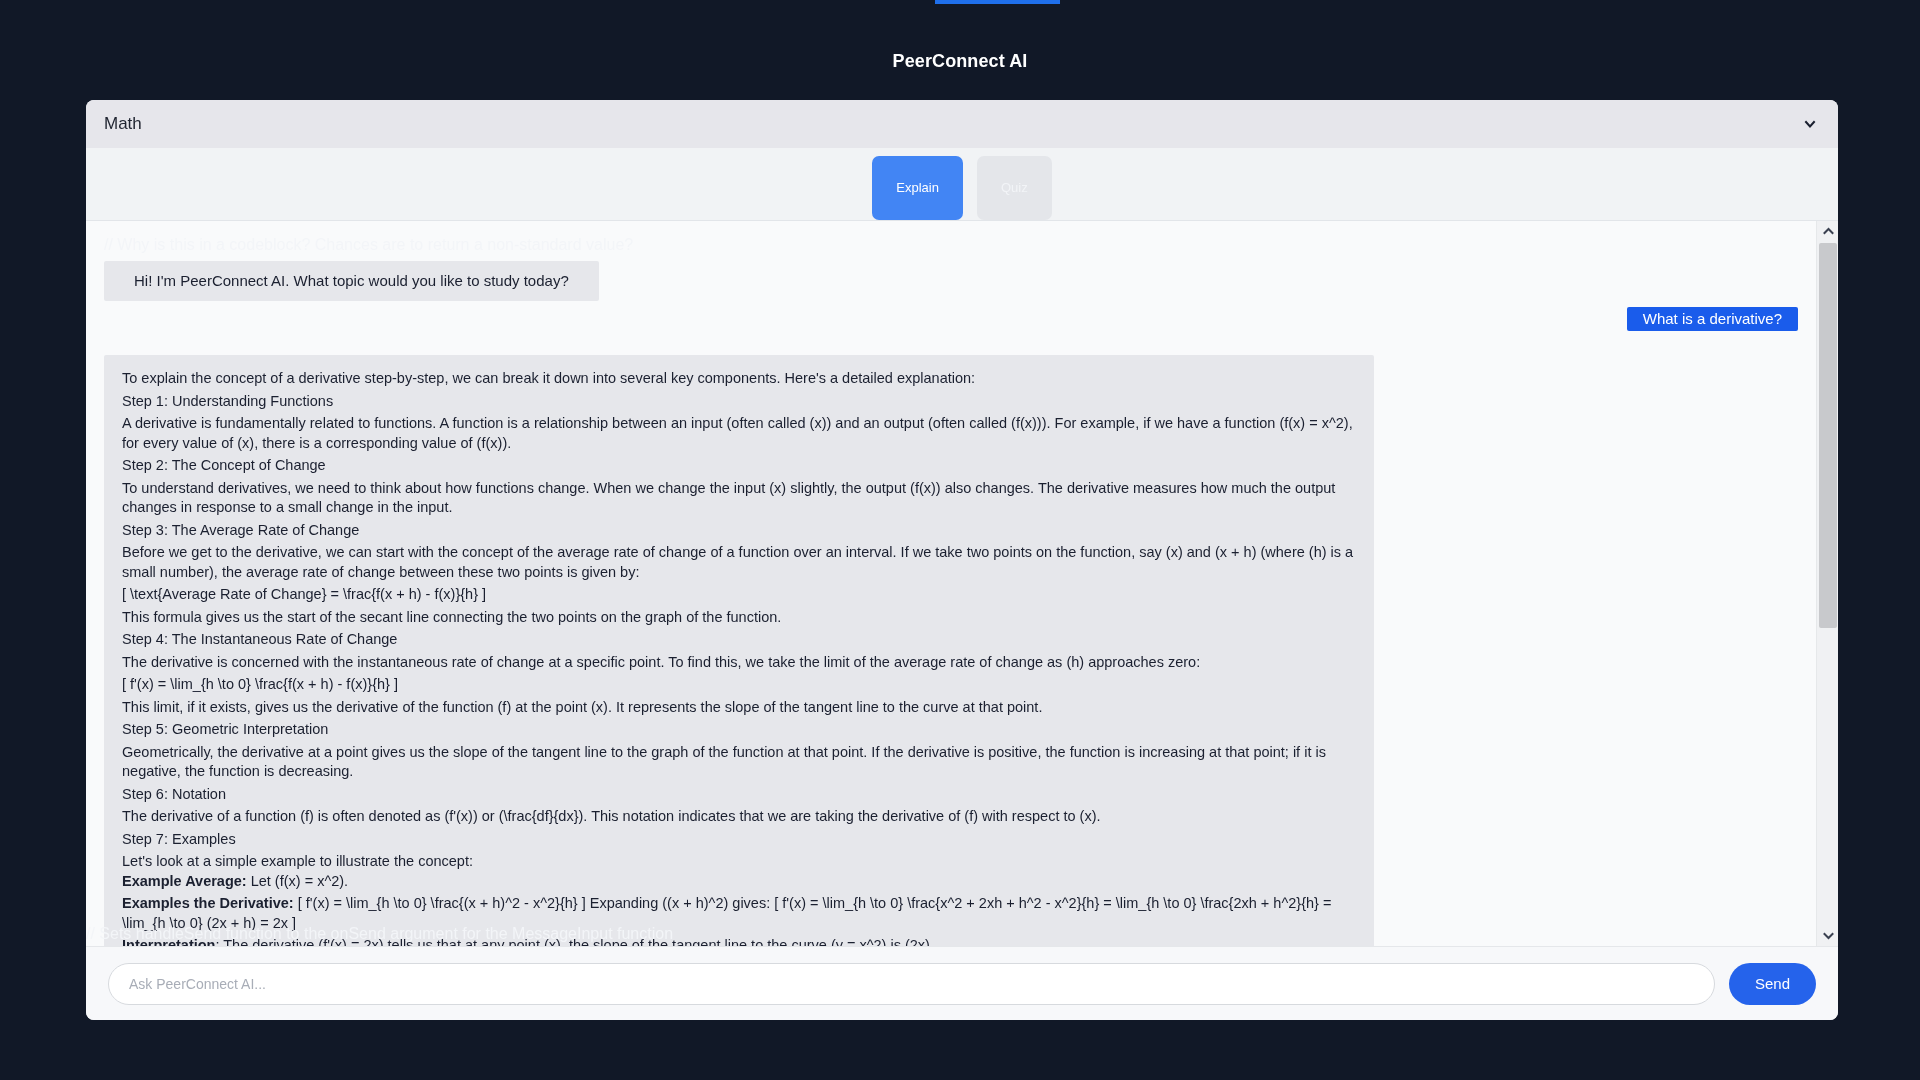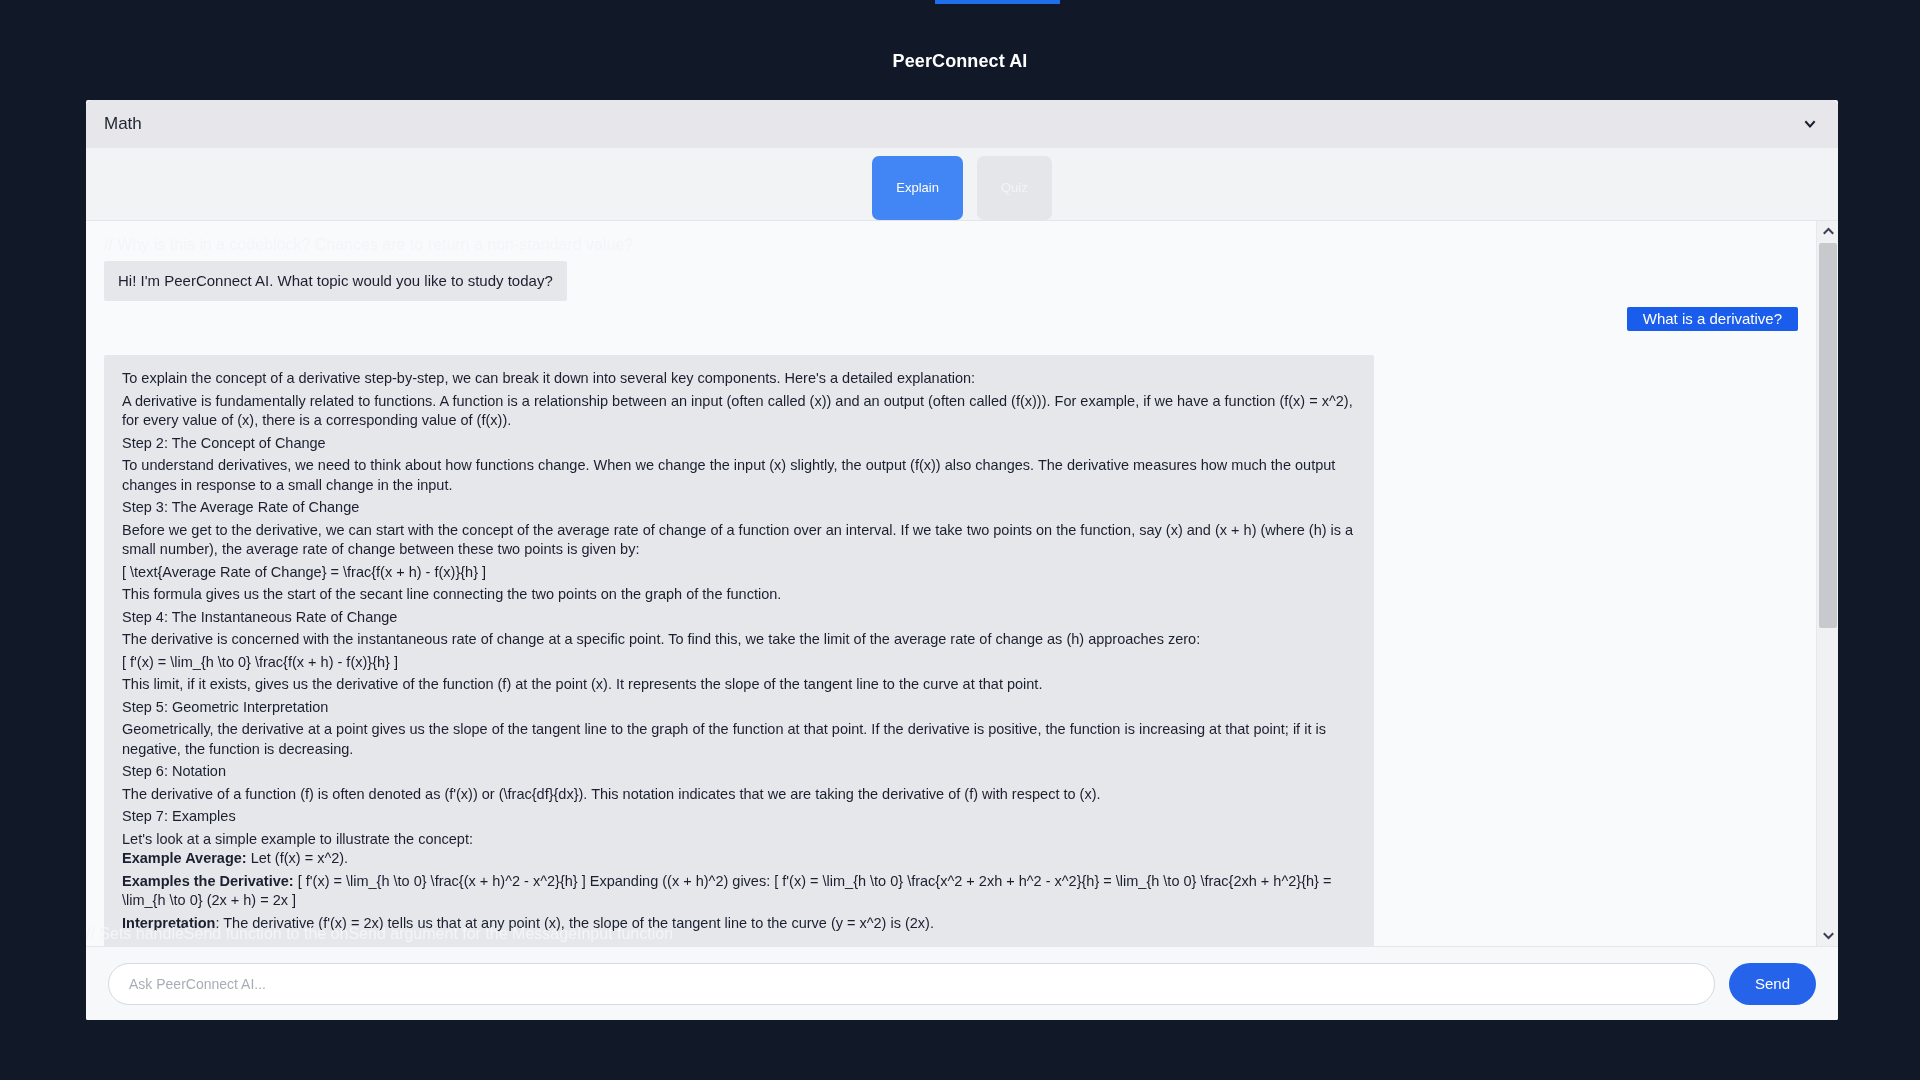"Math" .app-card { border-radius: 2px -> 8px }
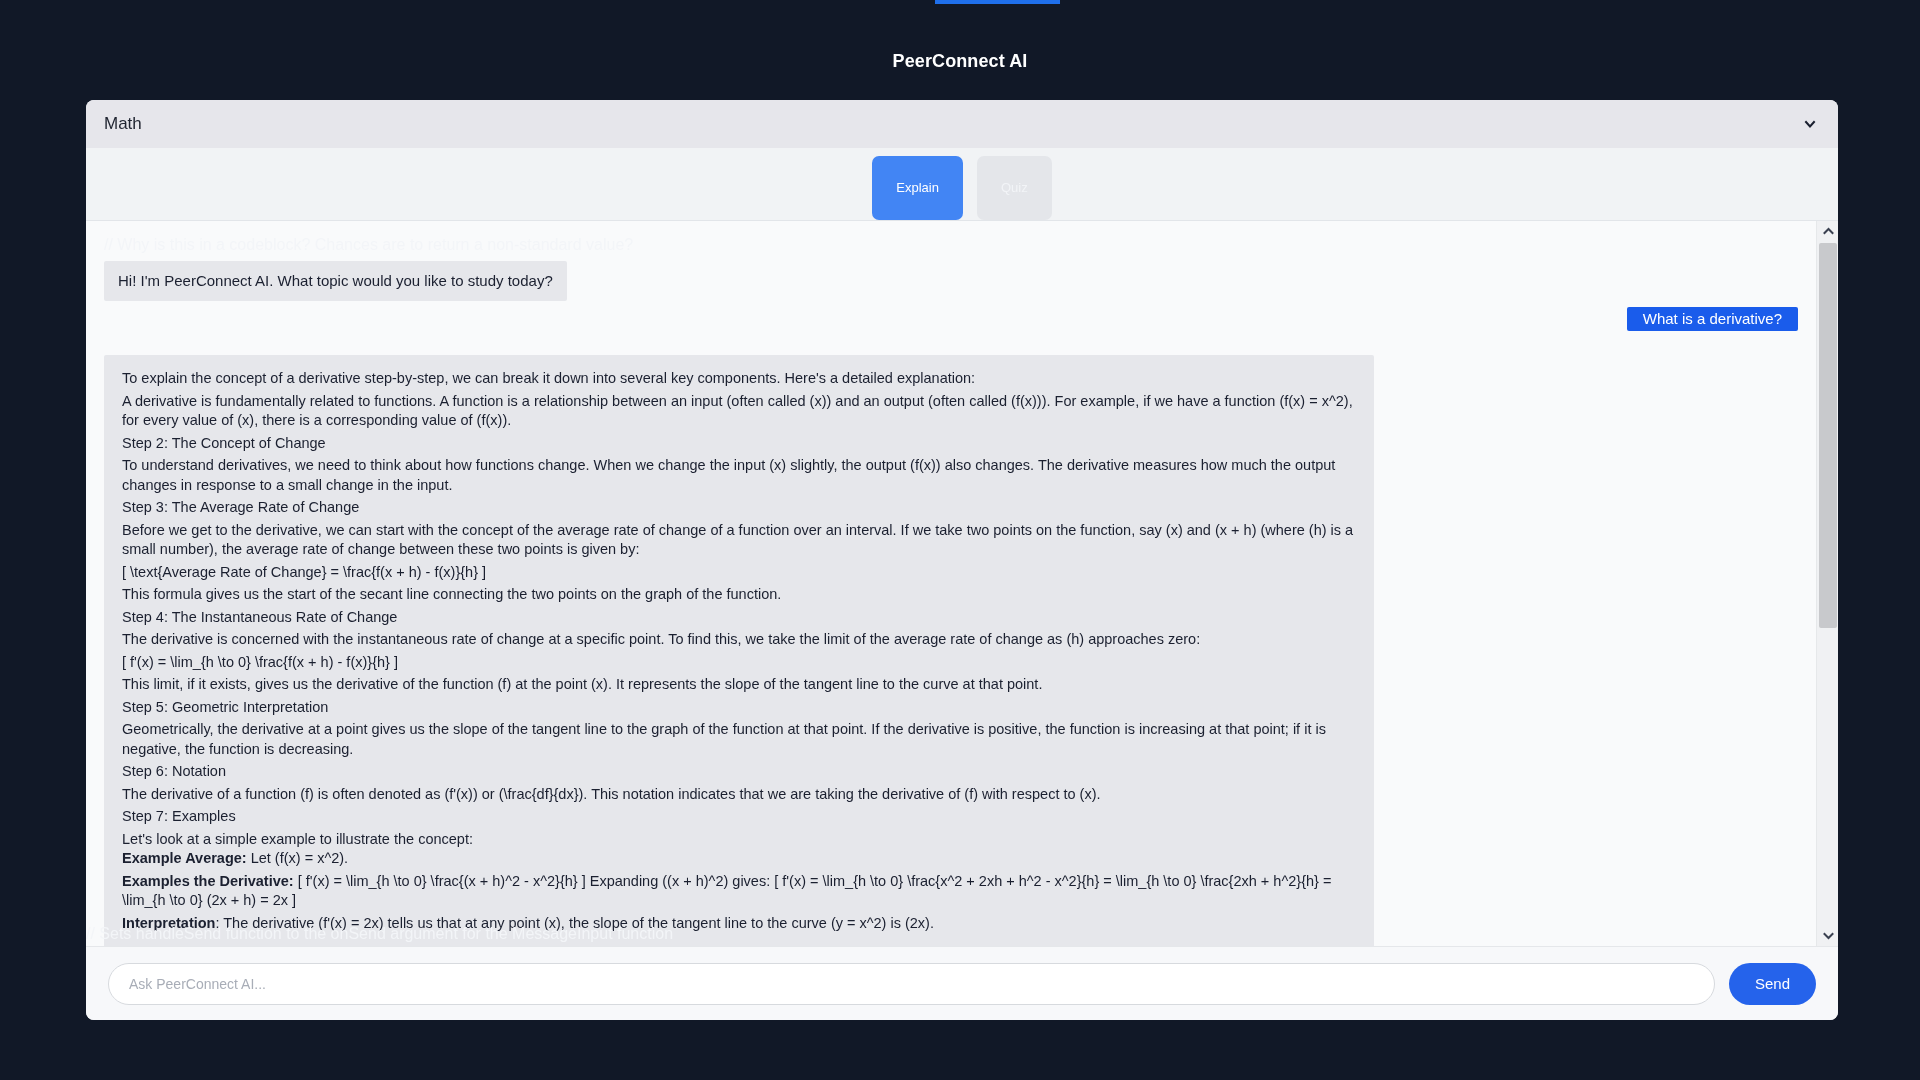"Hi! I'm PeerConnect AI. What" .bubble { padding: 10px 14px -> 10px 30px }
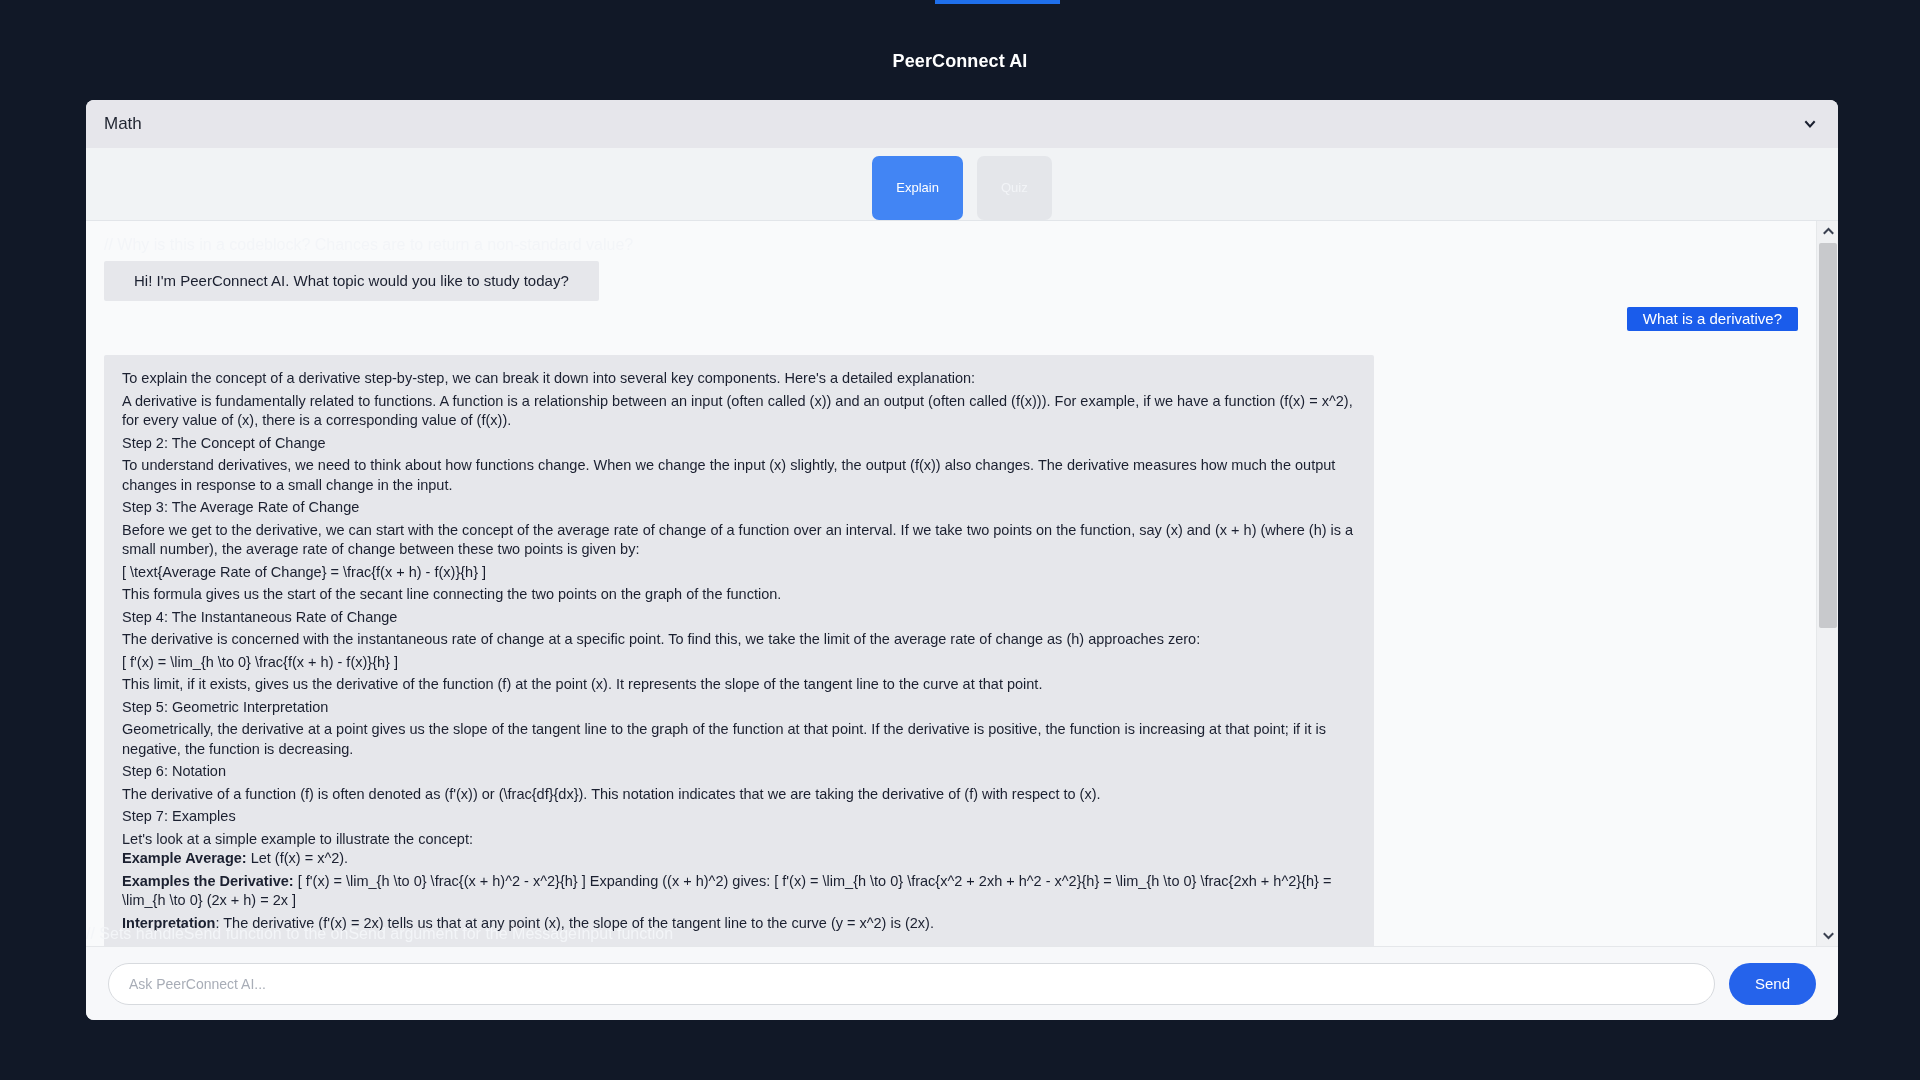"Step 1: Understanding Functions" p { html: none -> <p>Step 1: Understanding Functions</p> }
